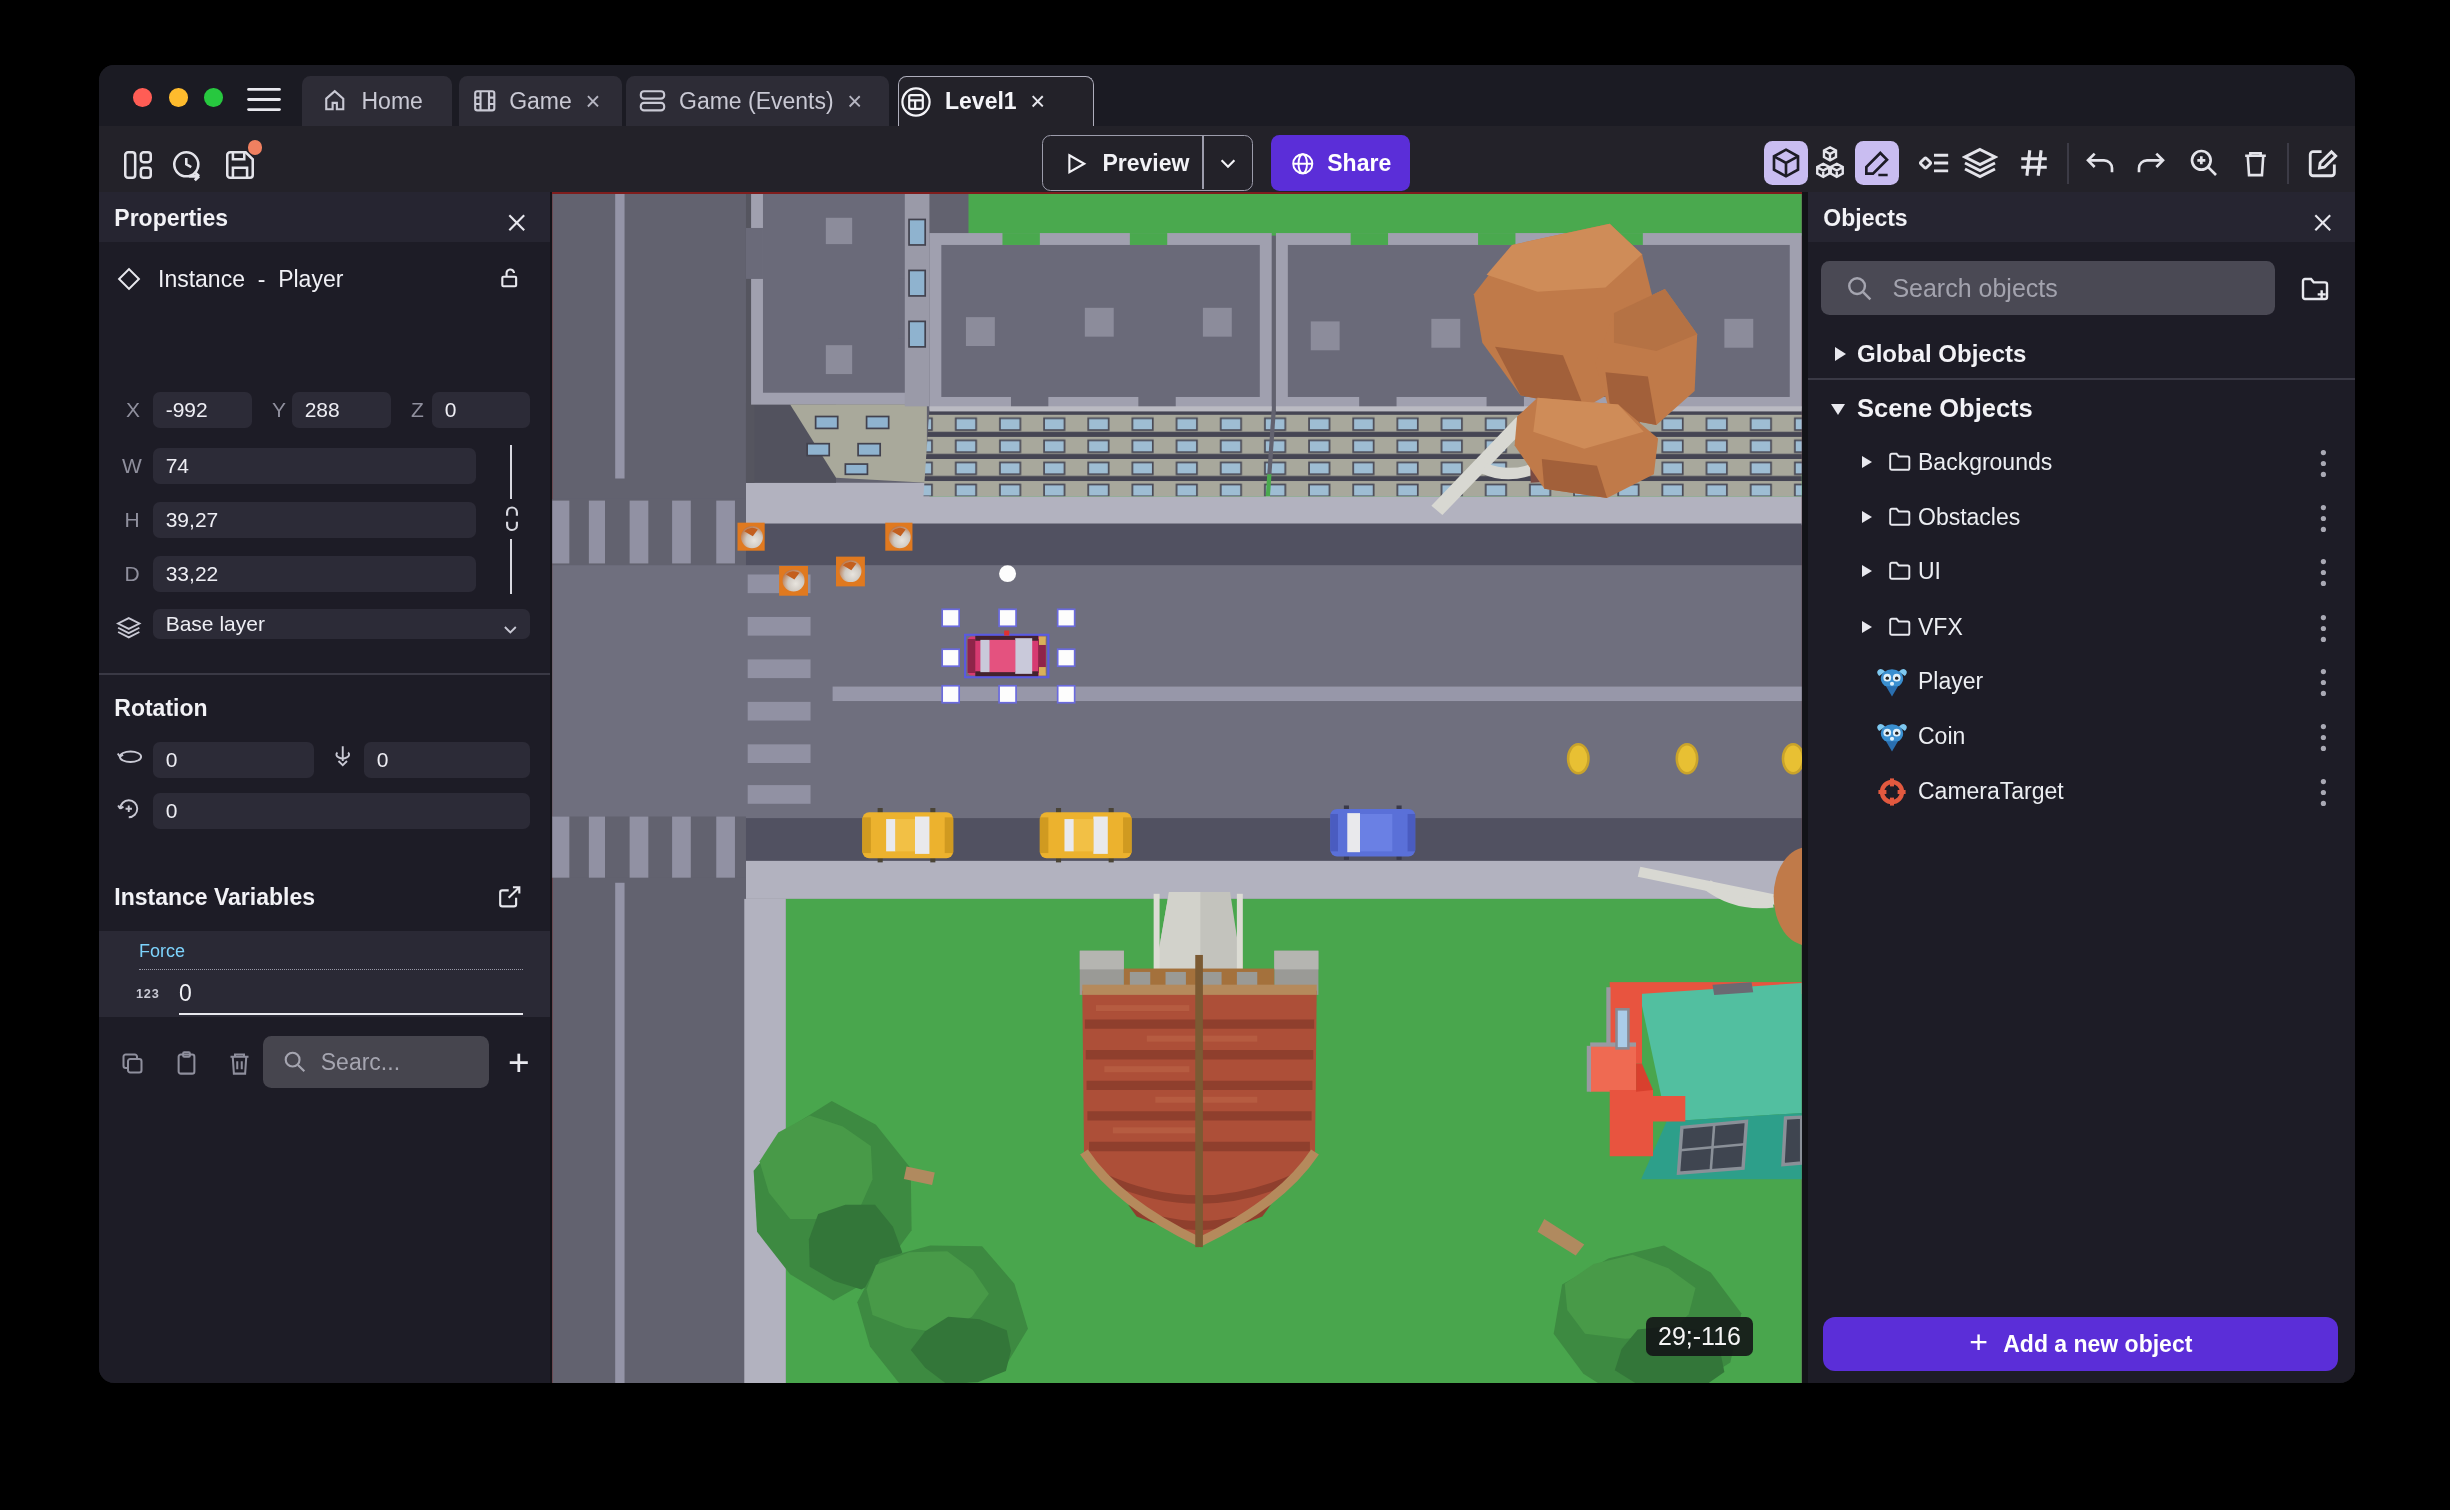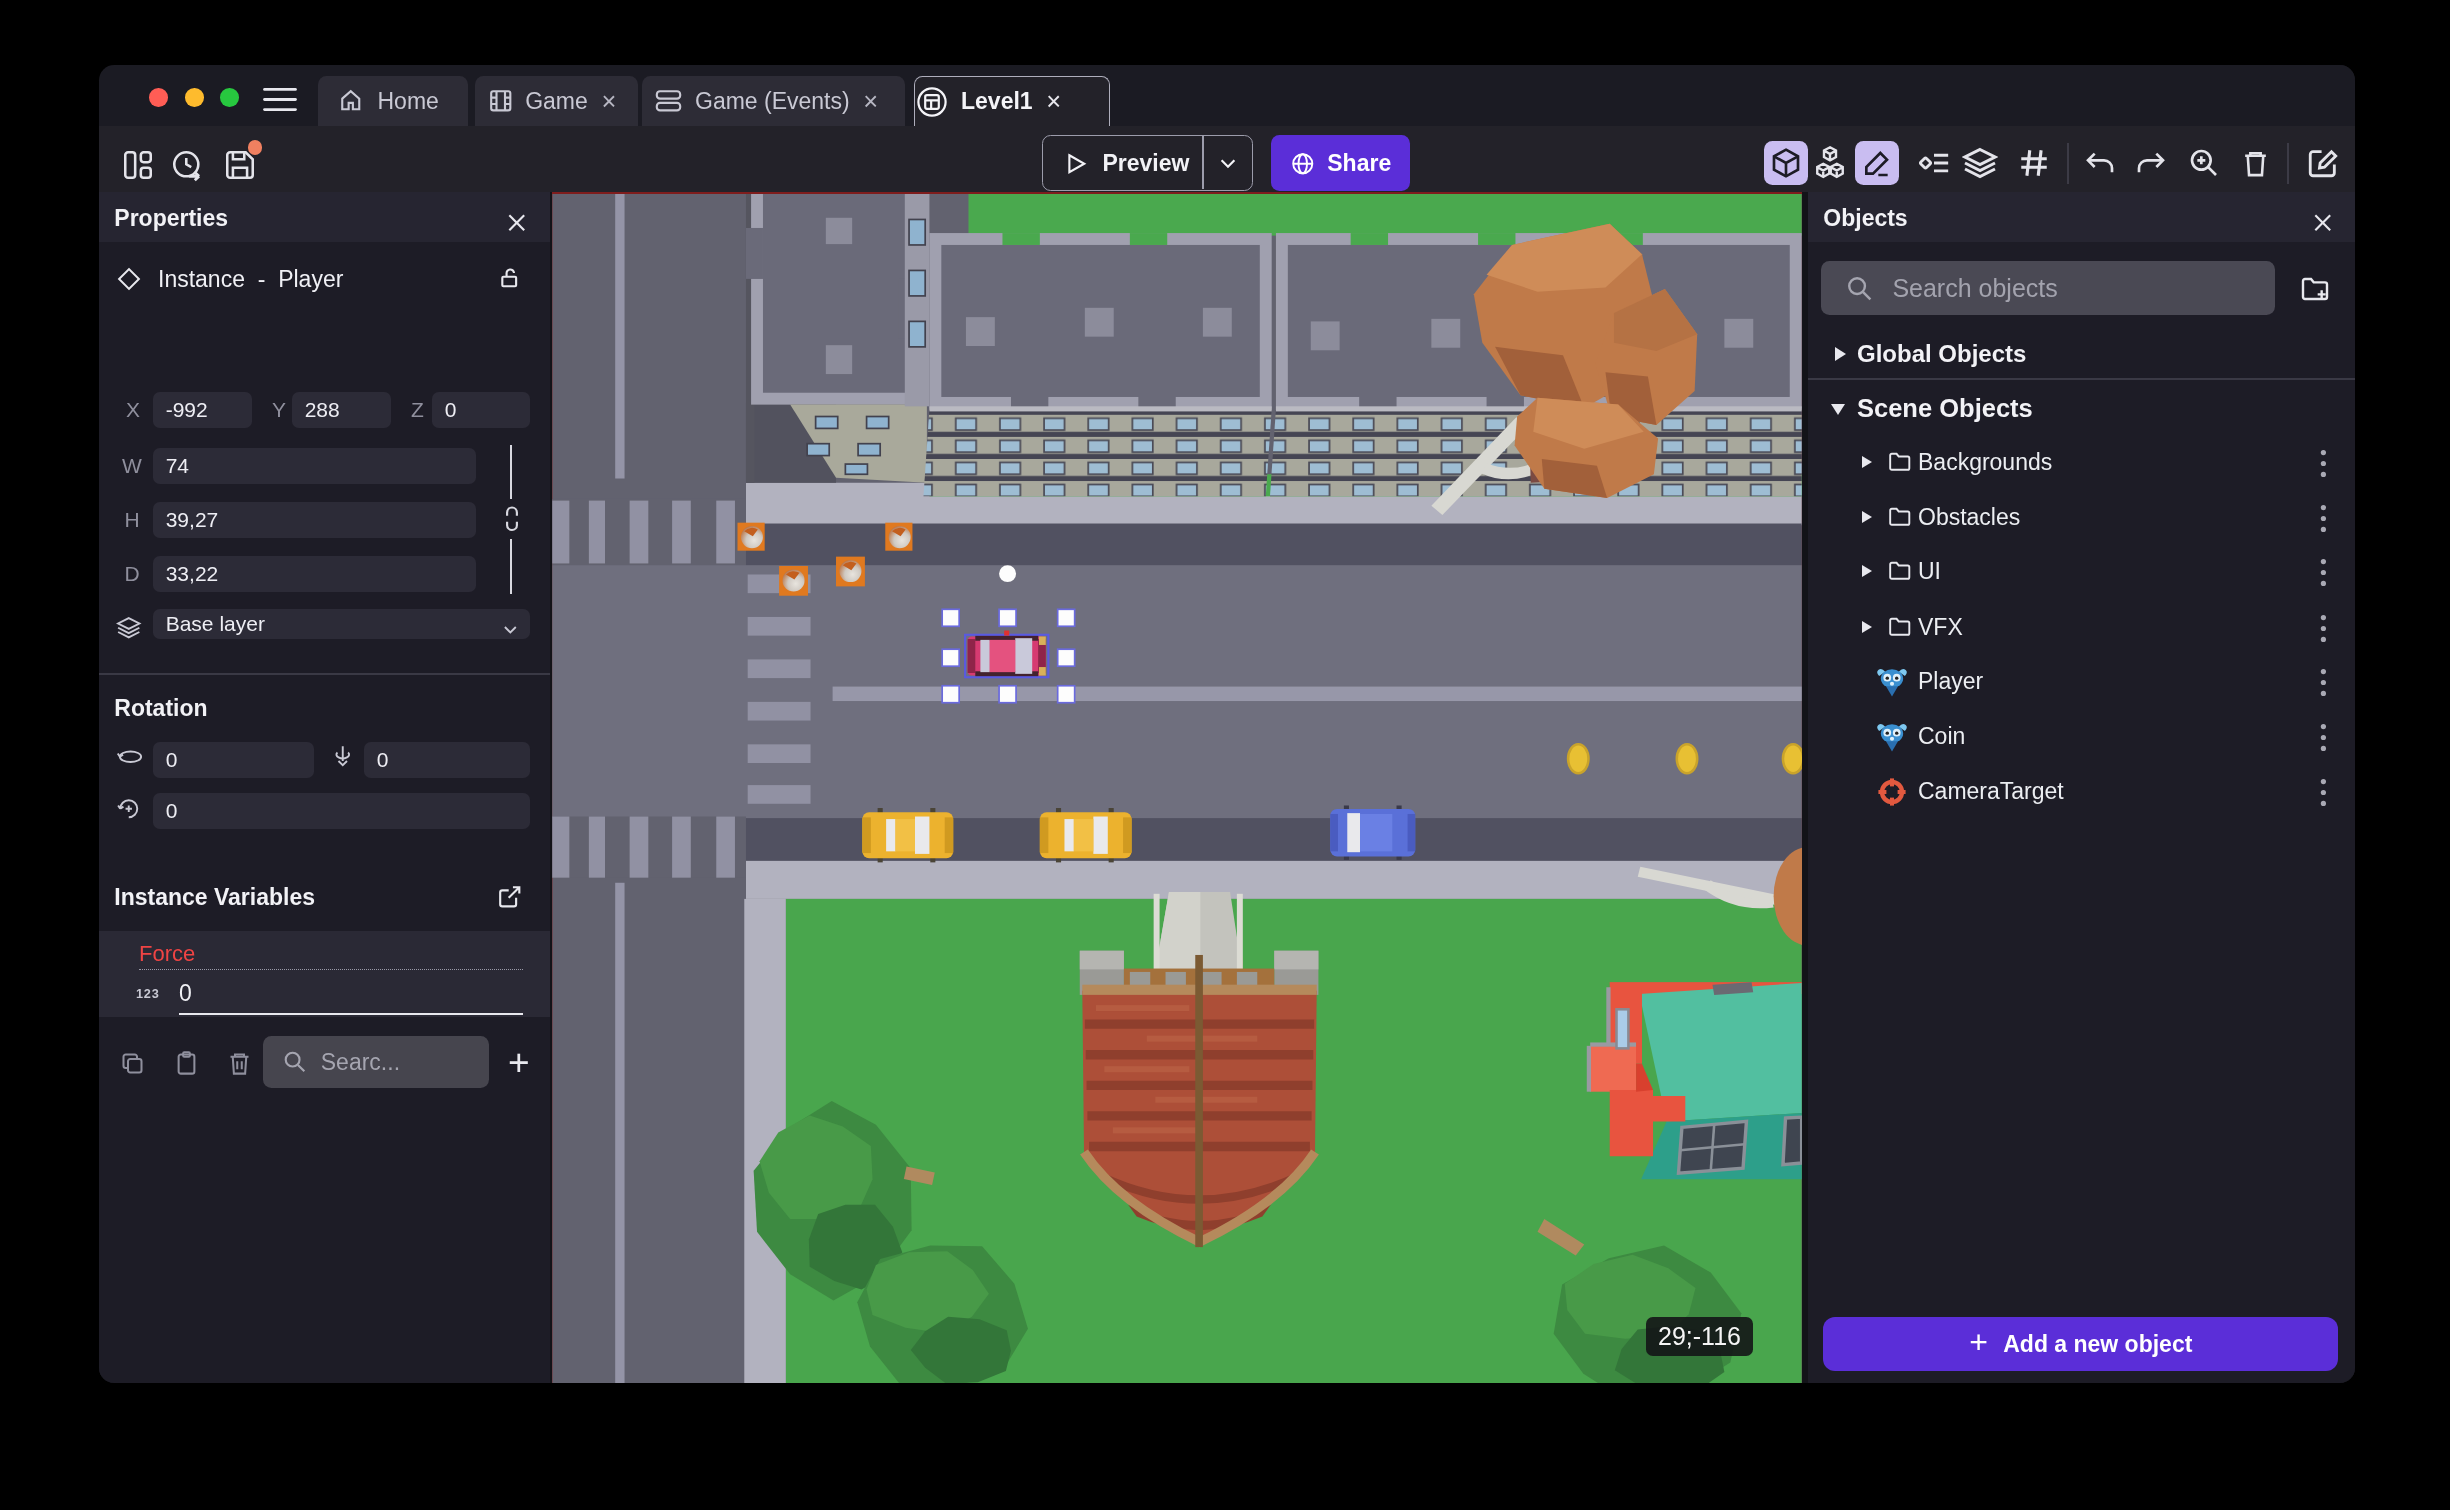"Home" #titlebar { left: 16px -> 0 }
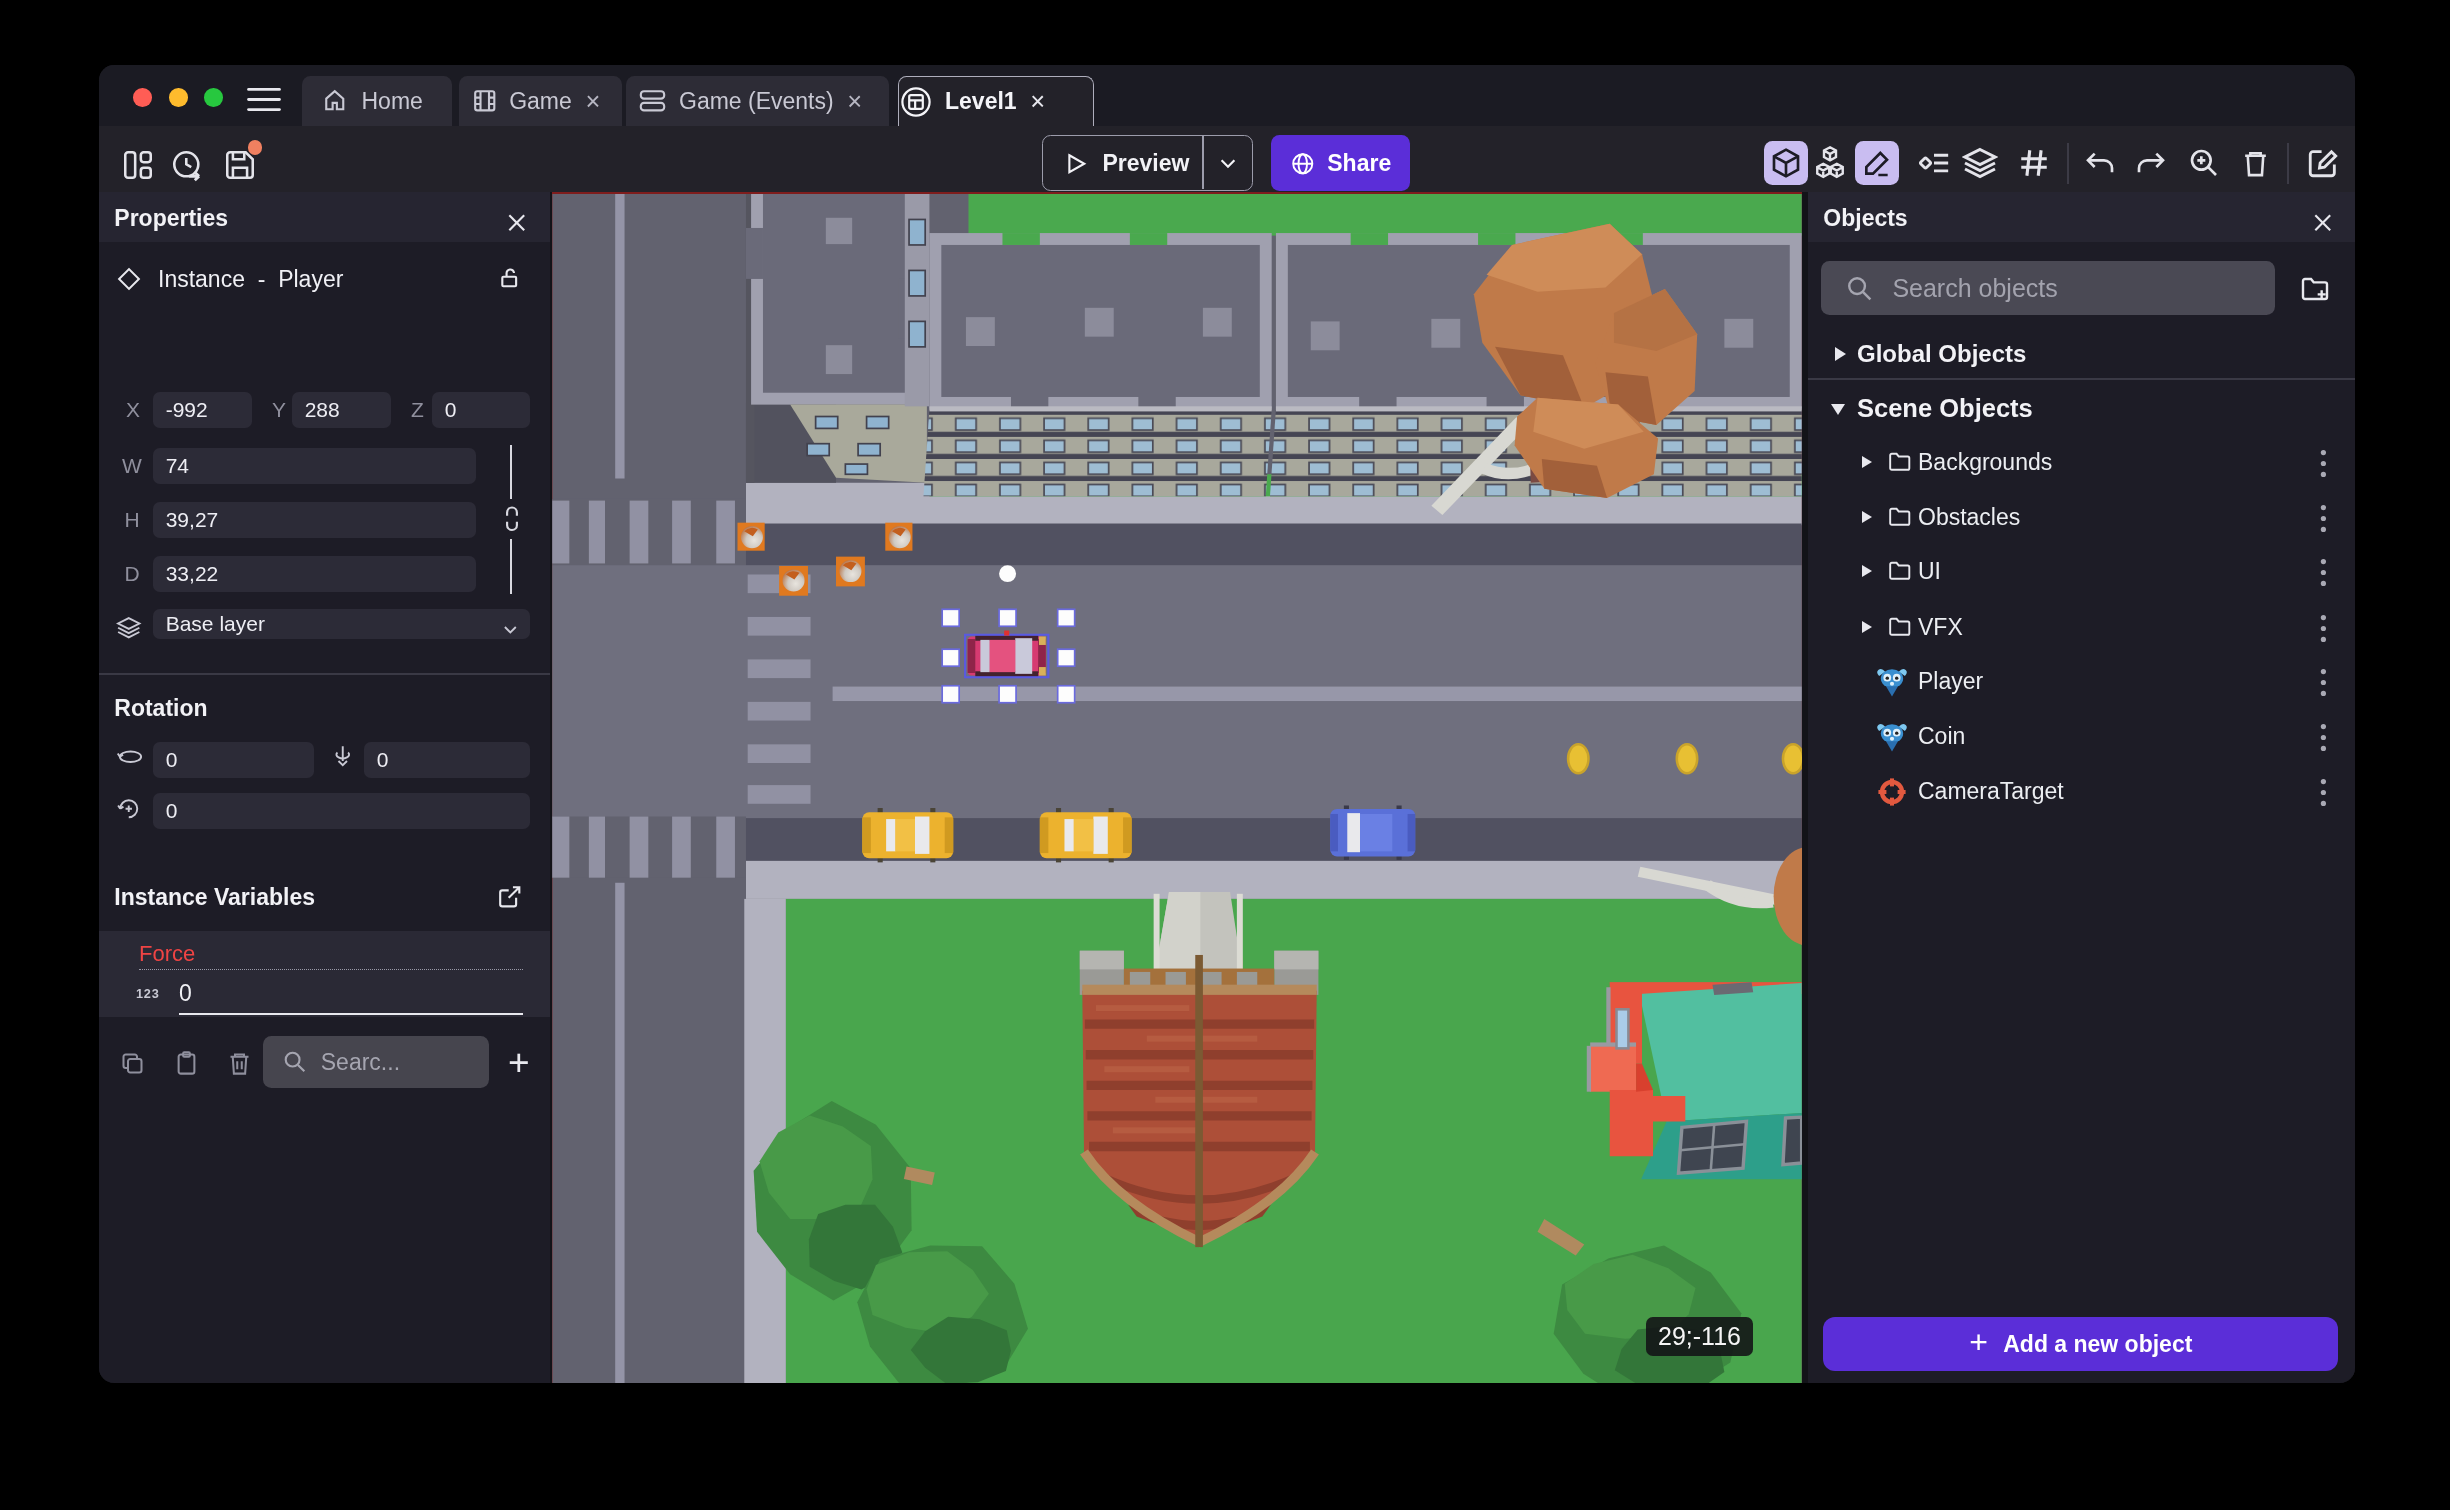"Force" div.abs { color: #ef4444 -> #7dd3fc; font-size: 22px -> 18px }
